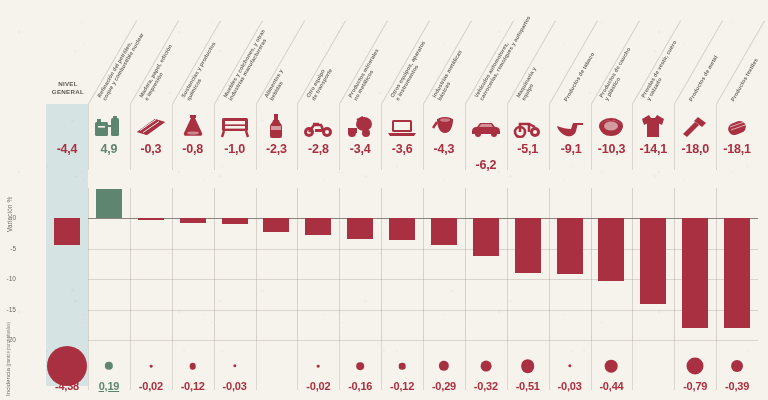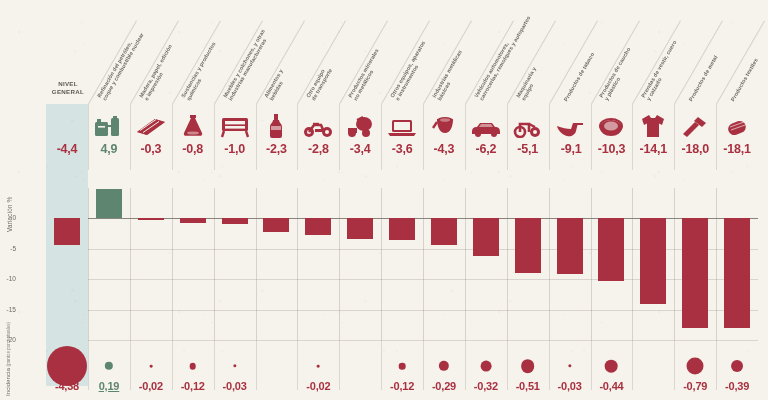"-6,2" div.val-cell { margin-top: none -> 16px }
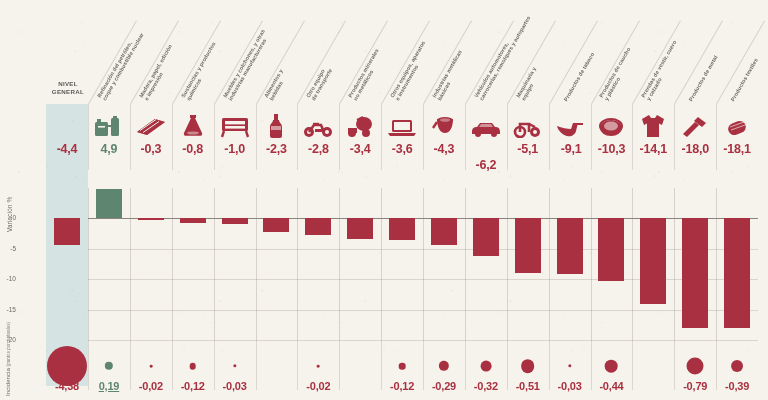"-0,16" div.bub-cell { html: none -> <div> <div></div> <div>-0,16</div> </div> }
